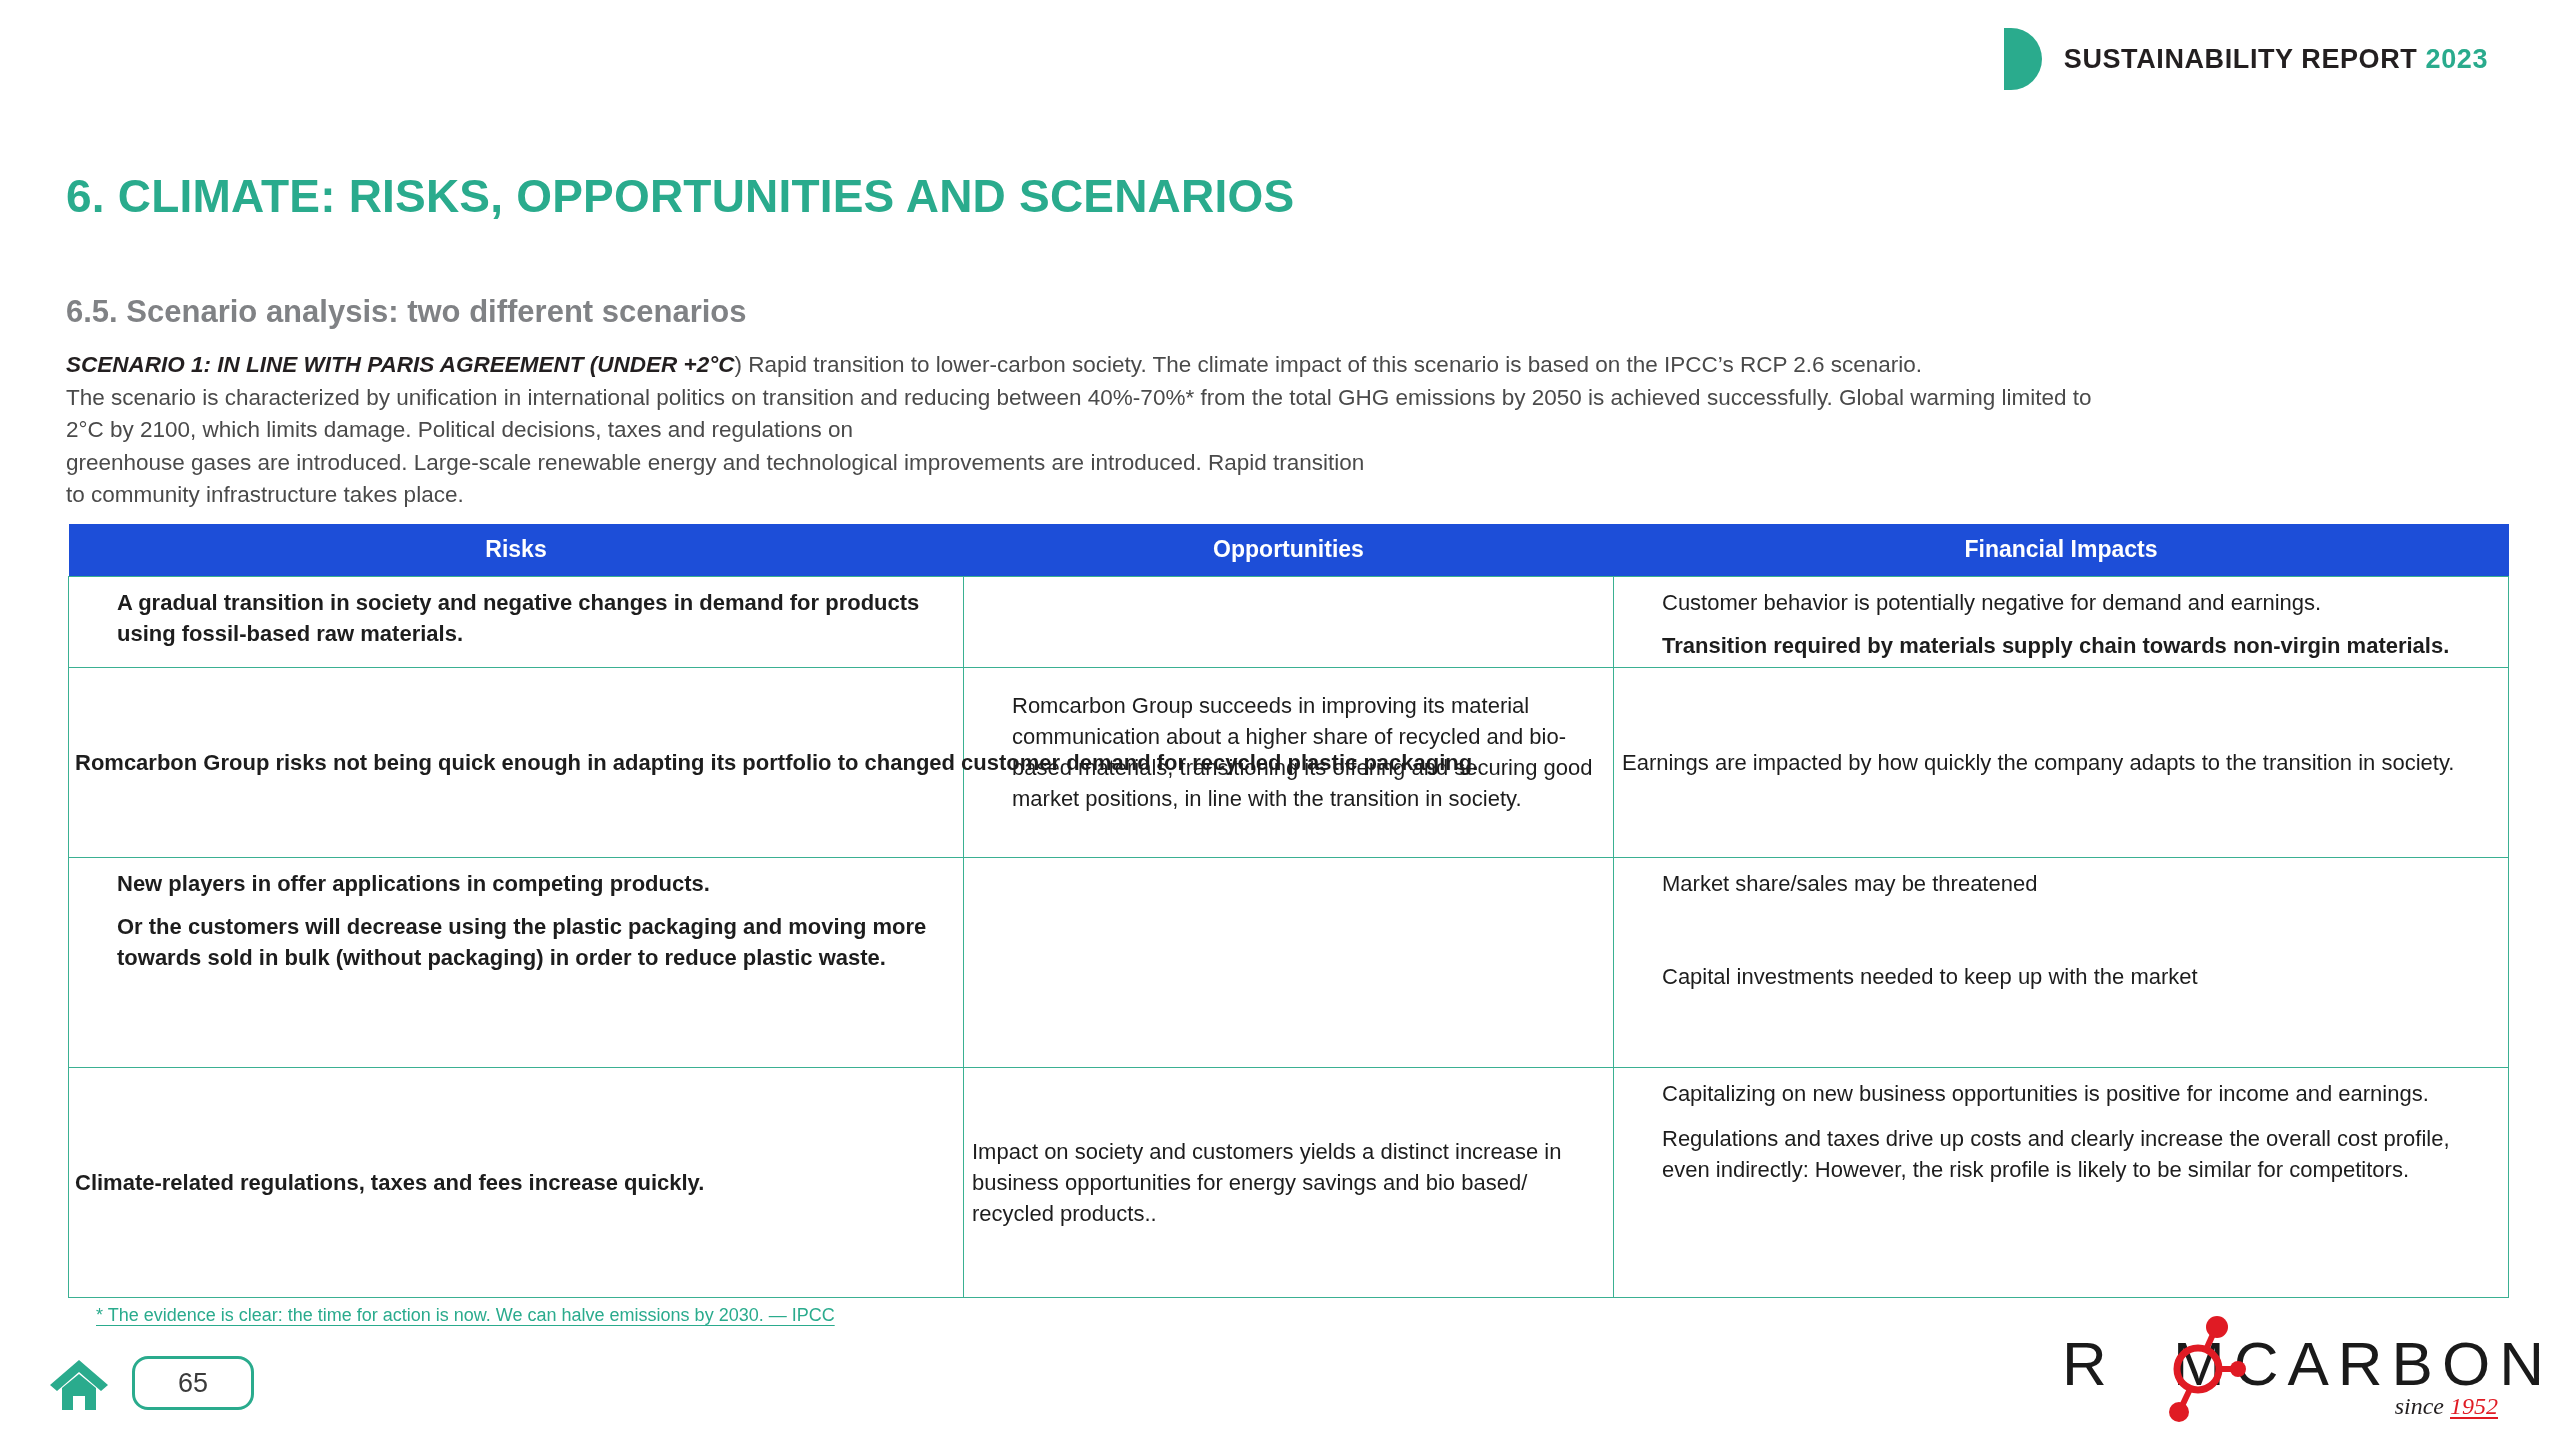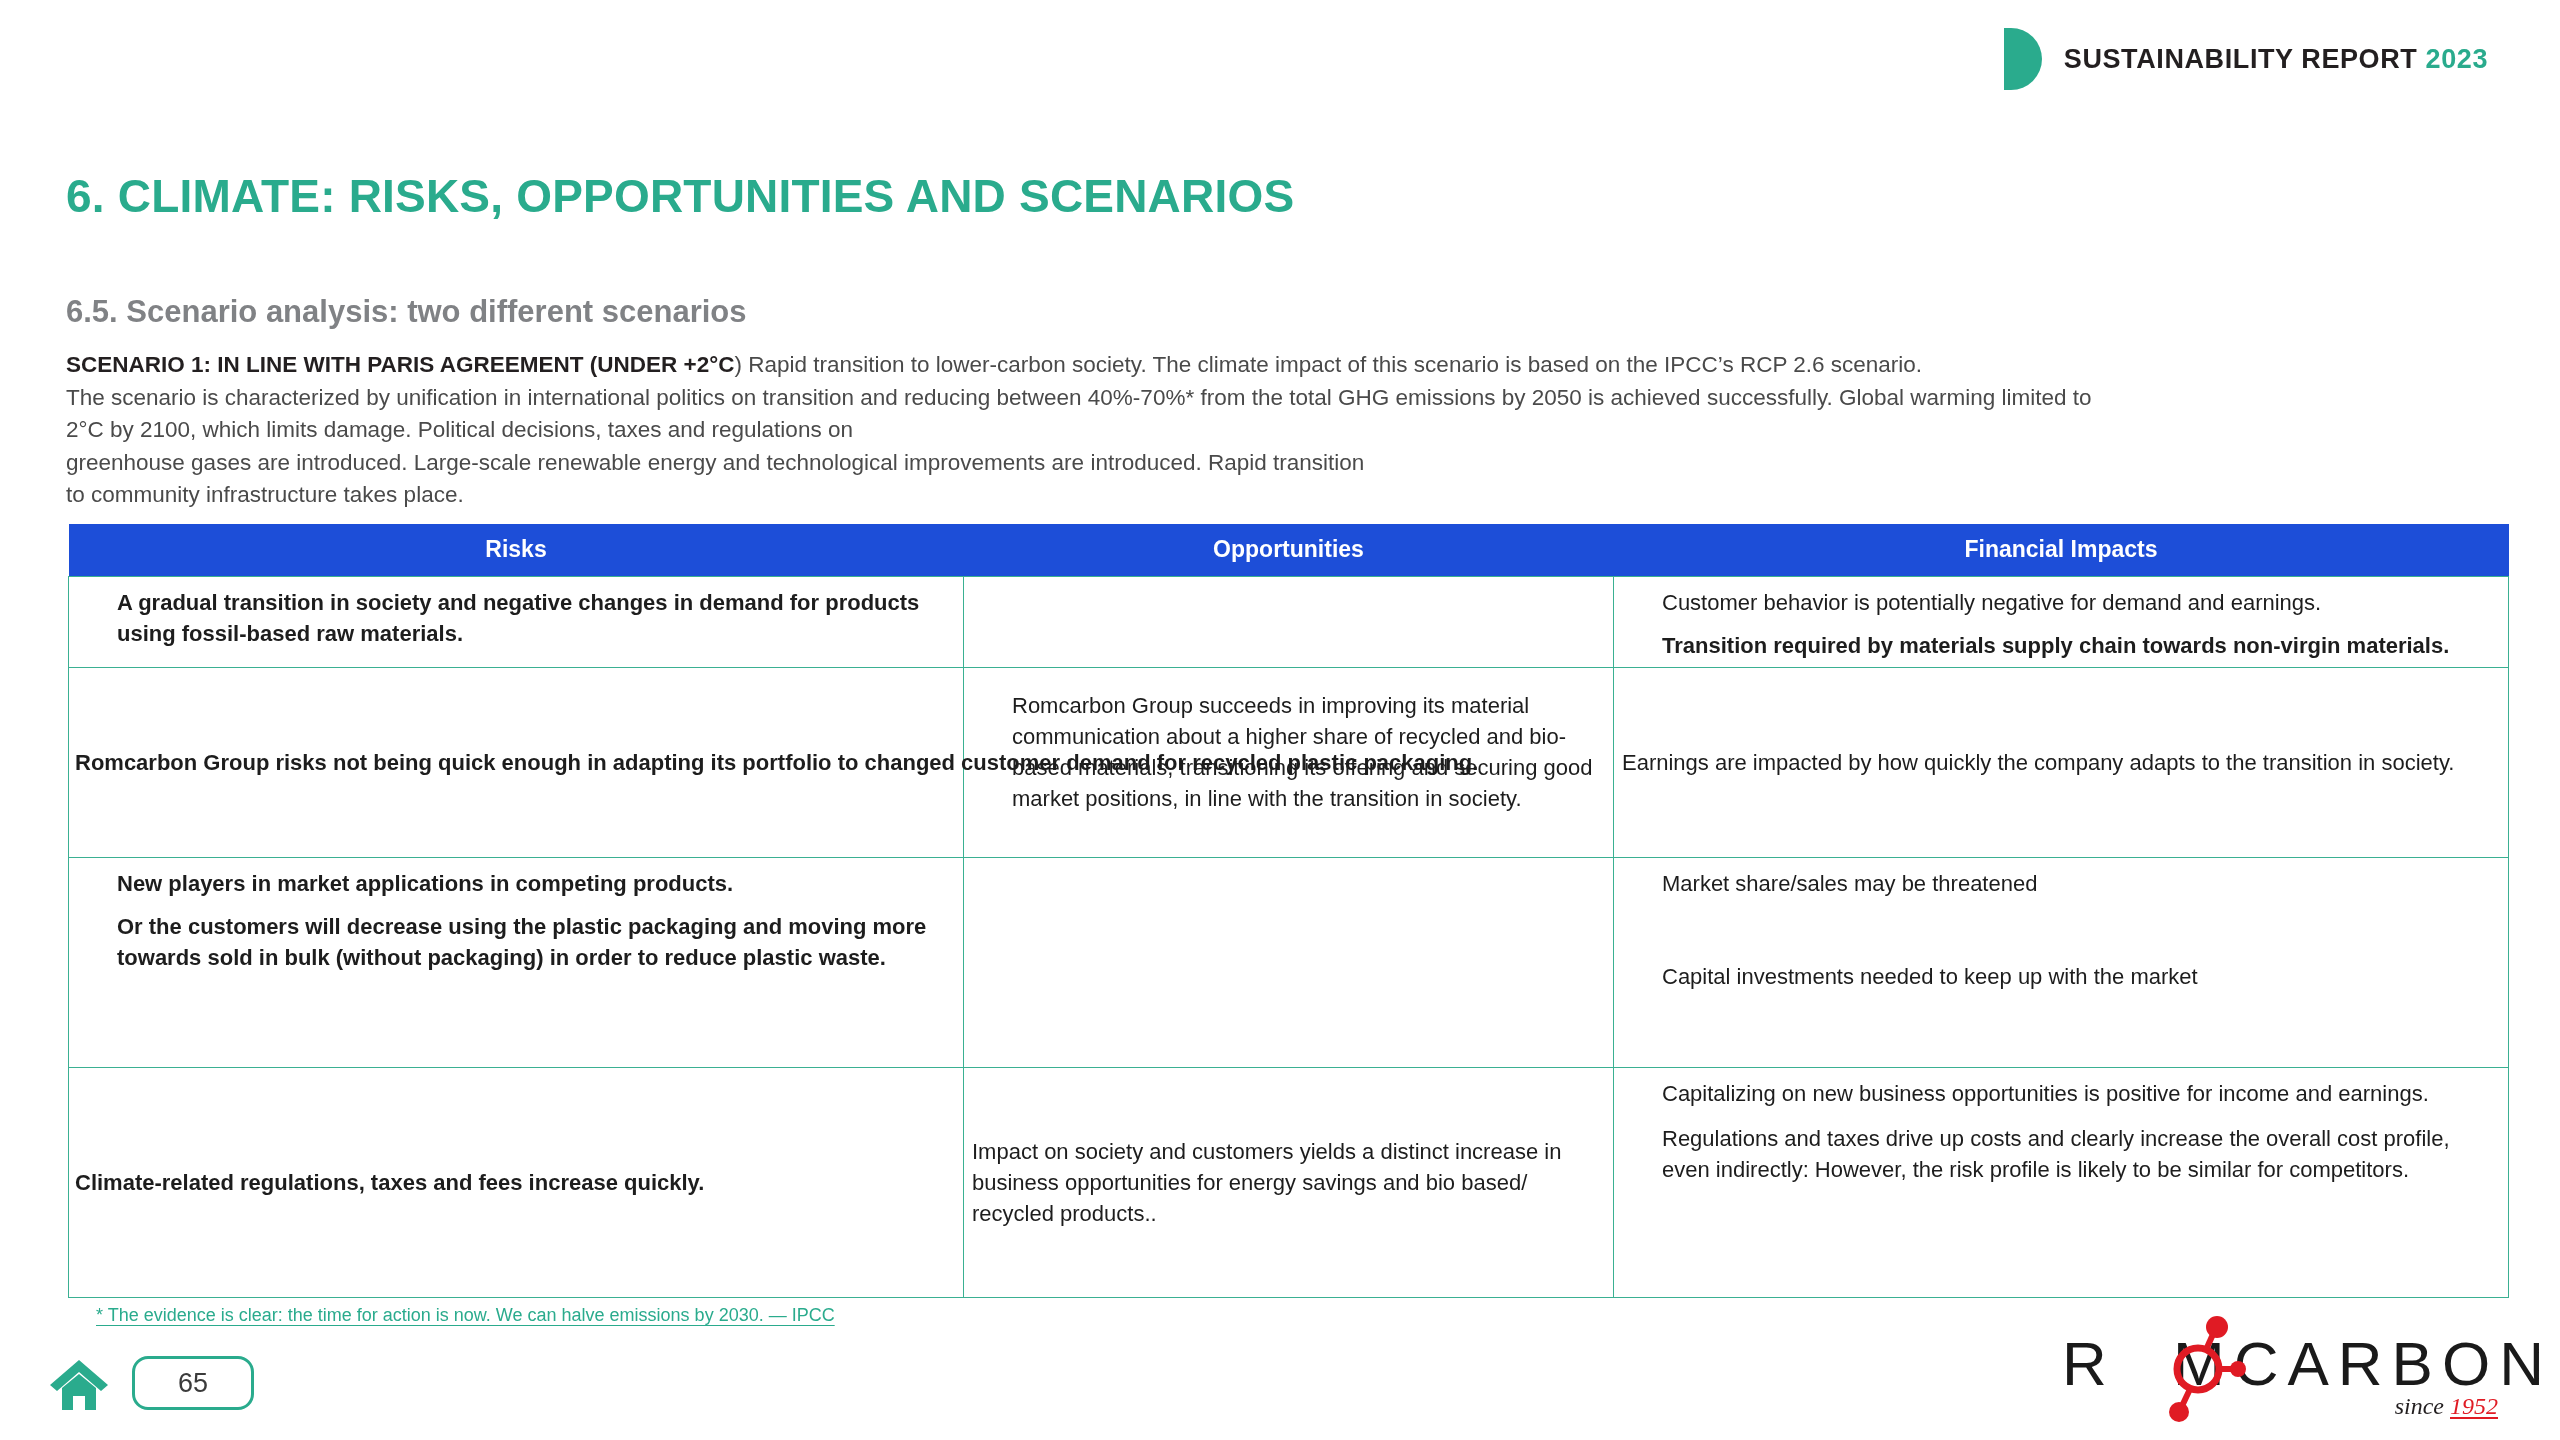"SCENARIO 1: IN LINE WITH" .intro .lead { font-style: none -> italic }
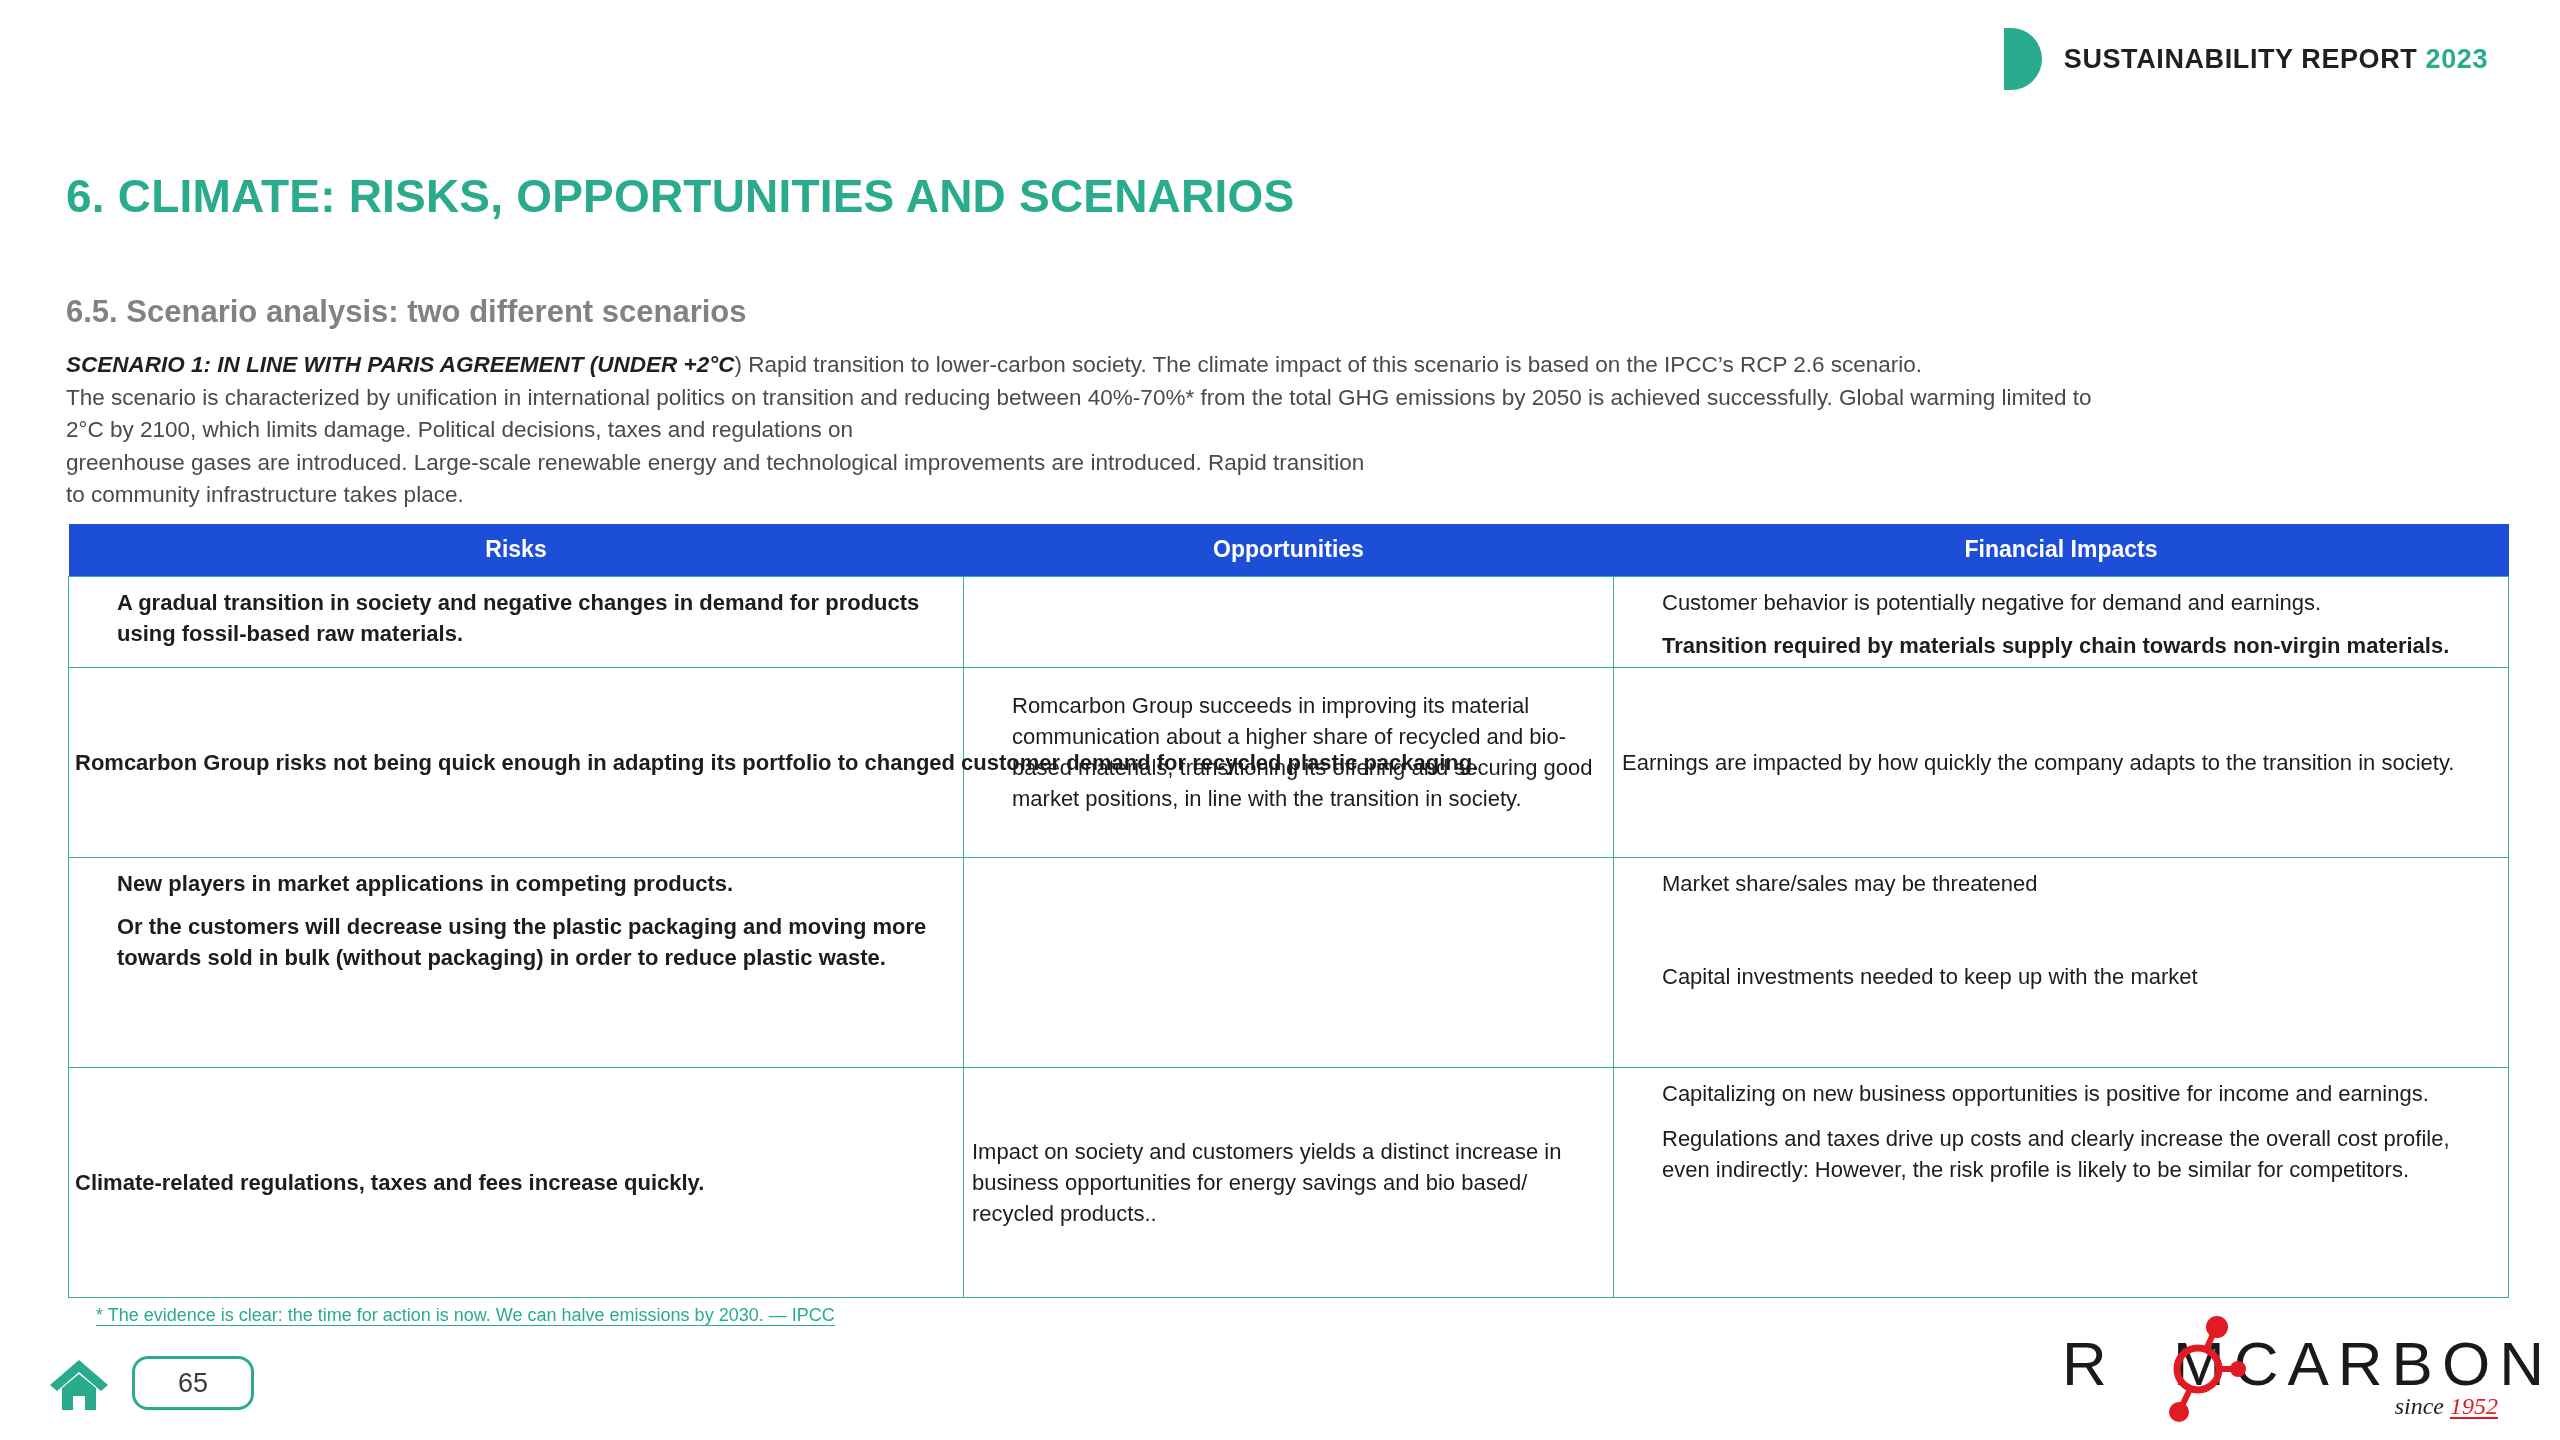"New players in market applications" p.cell-p { text: market -> offer }
